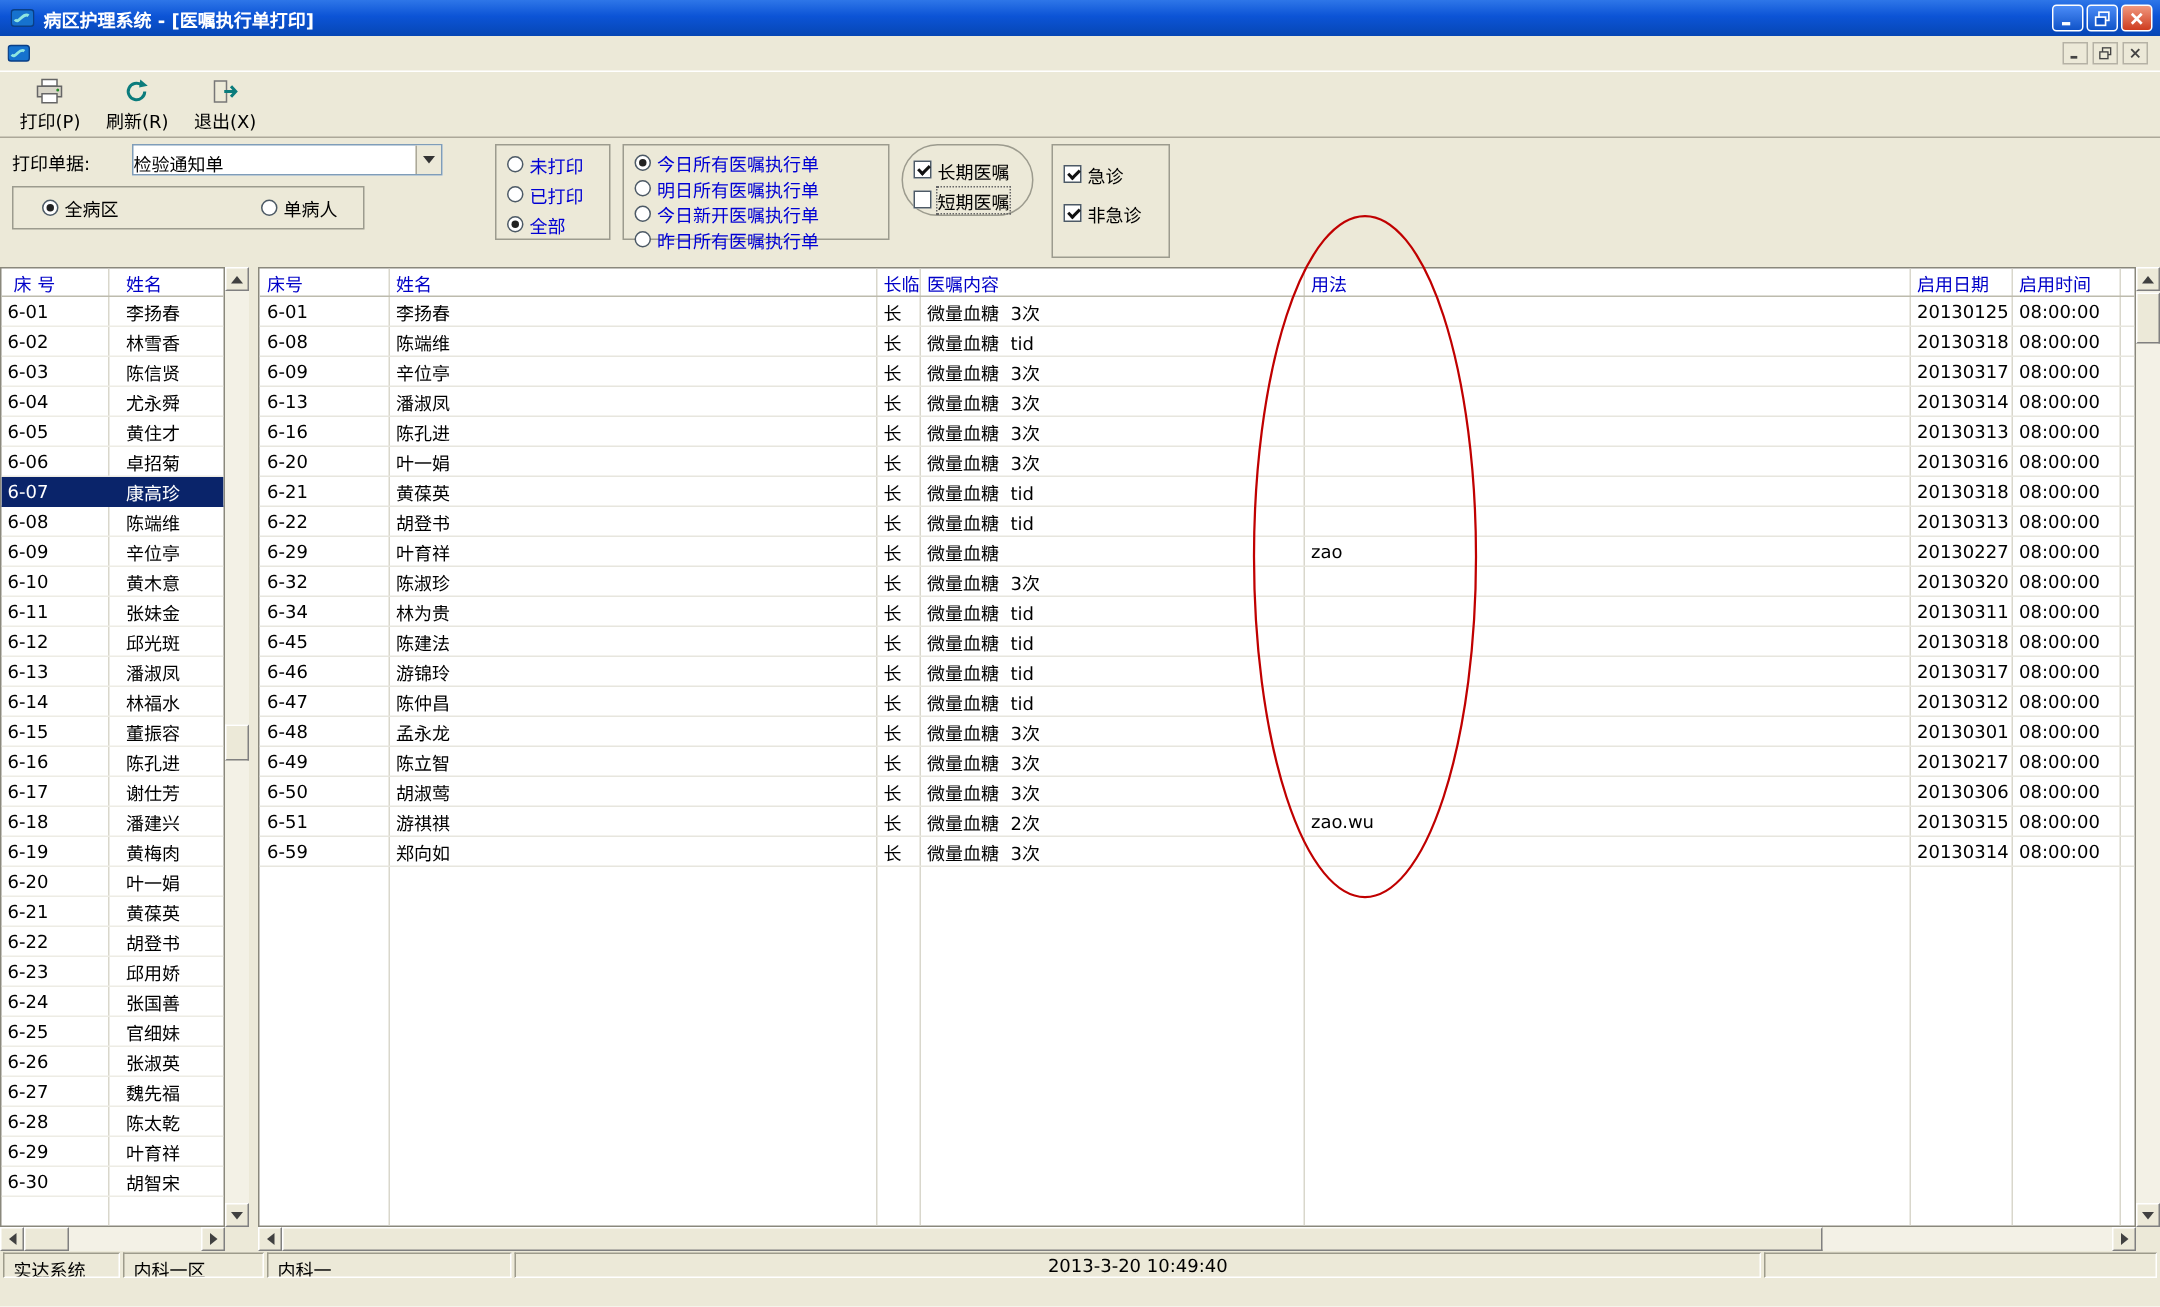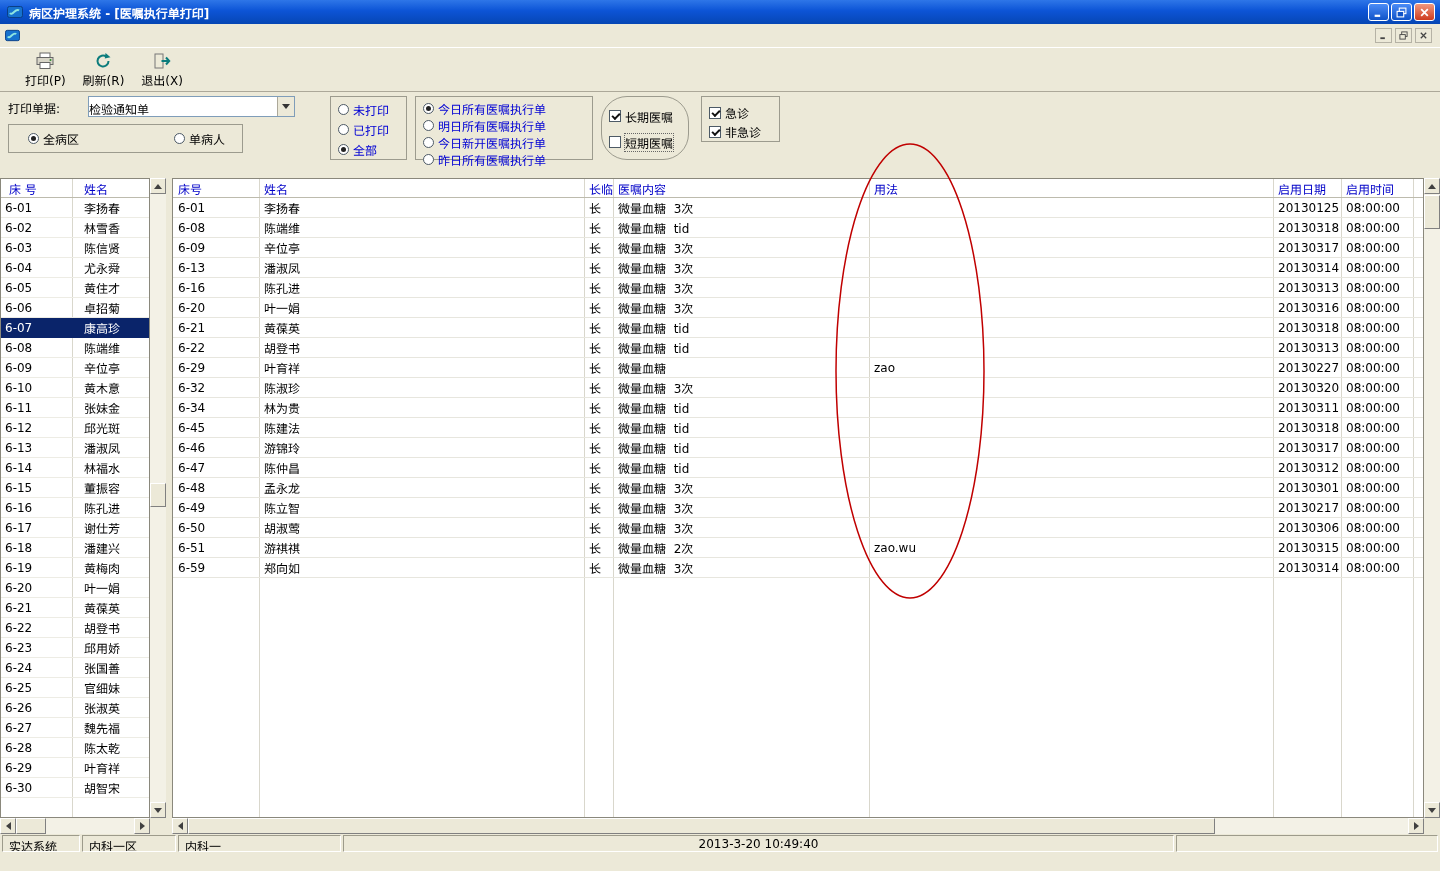"打印(P)" .toolbar { padding: 1px 20px -> 1px 8px }
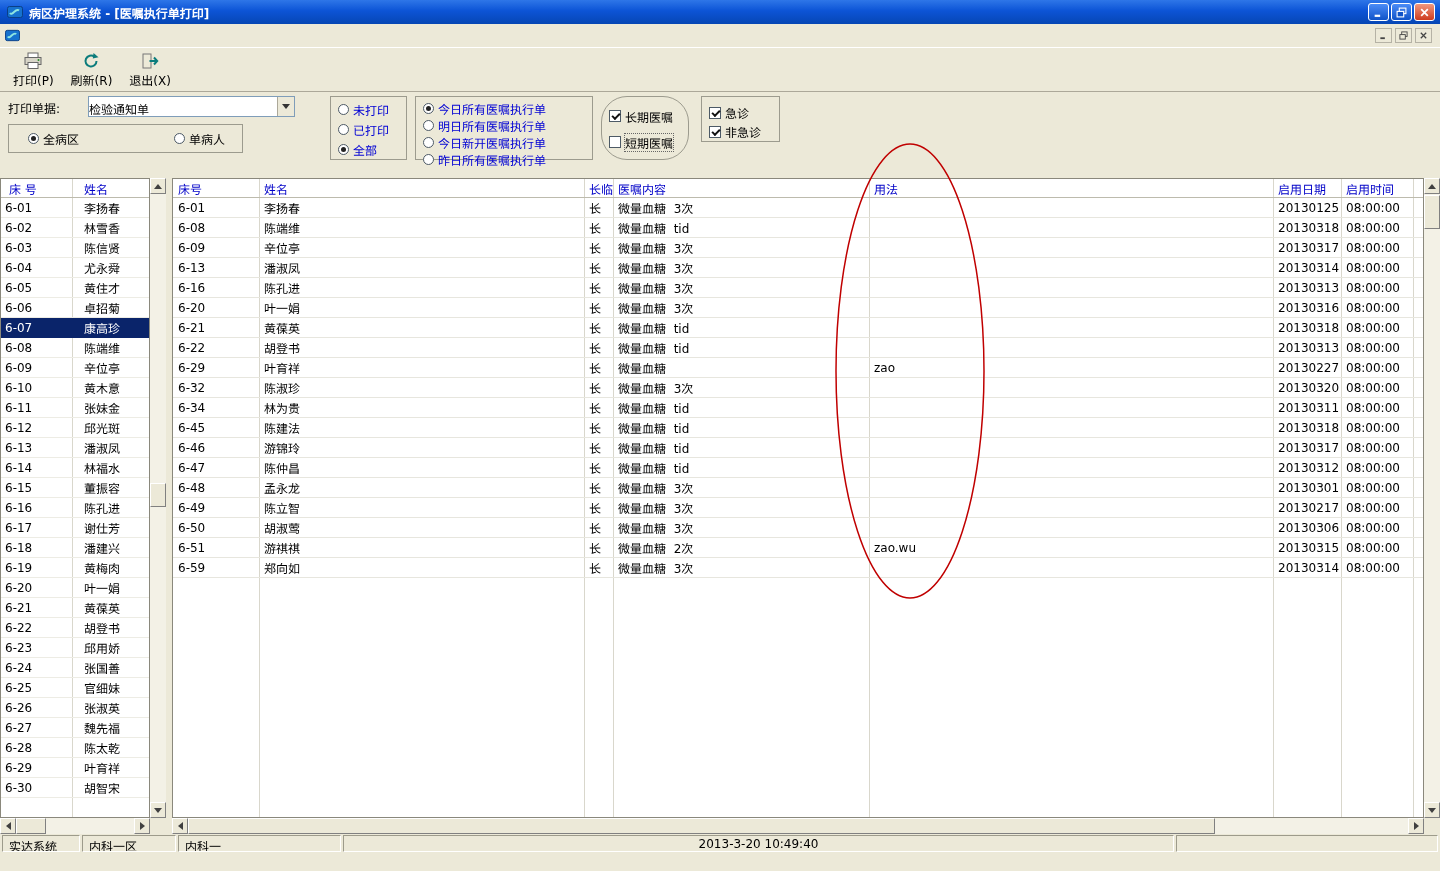"长期医嘱" .box-type { height: 64px -> 48px }
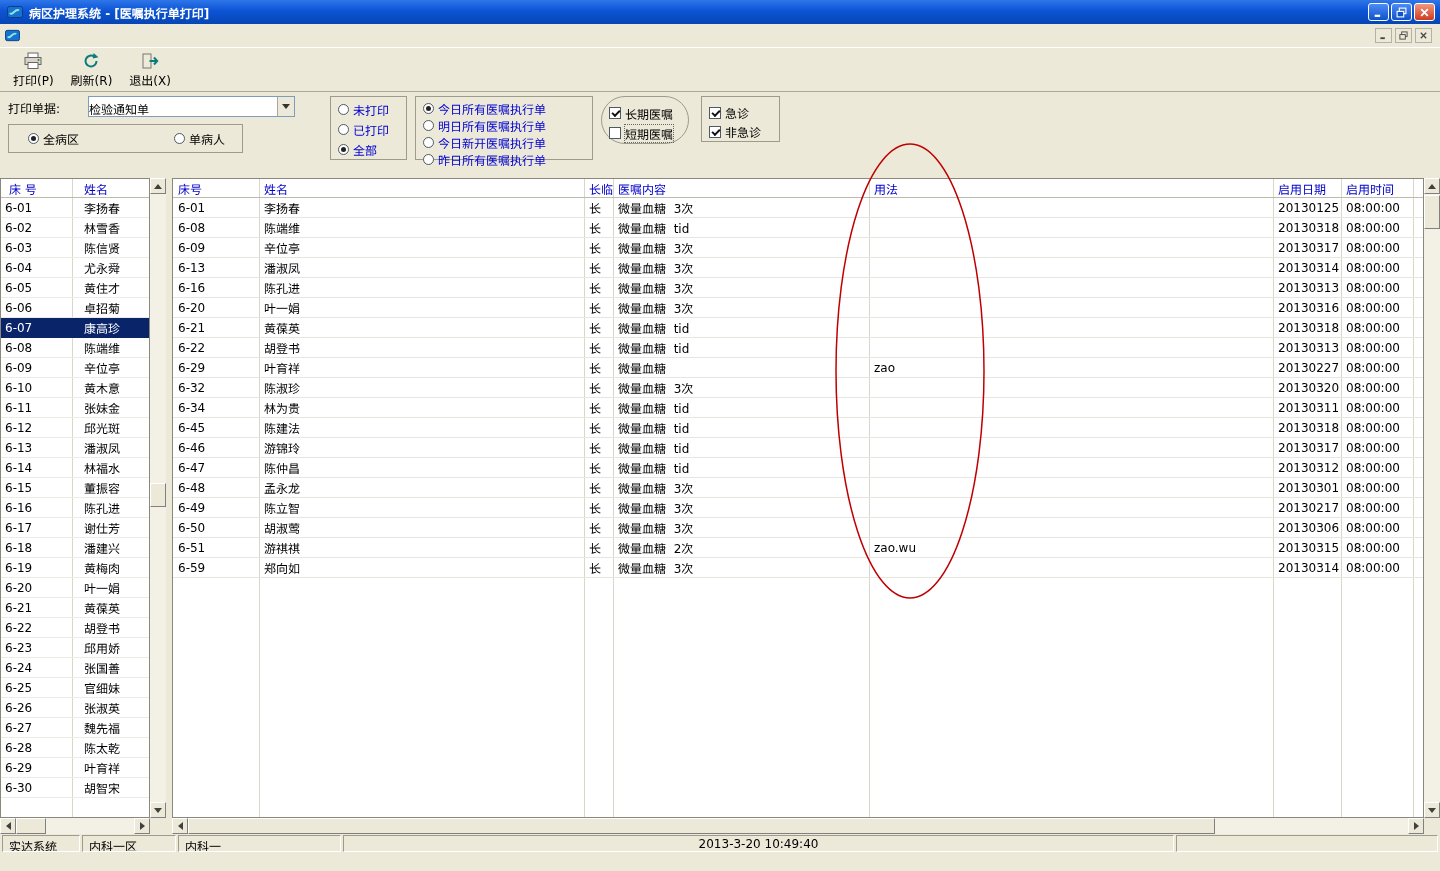"急诊" .box-urgency { height: 46px -> 76px }
